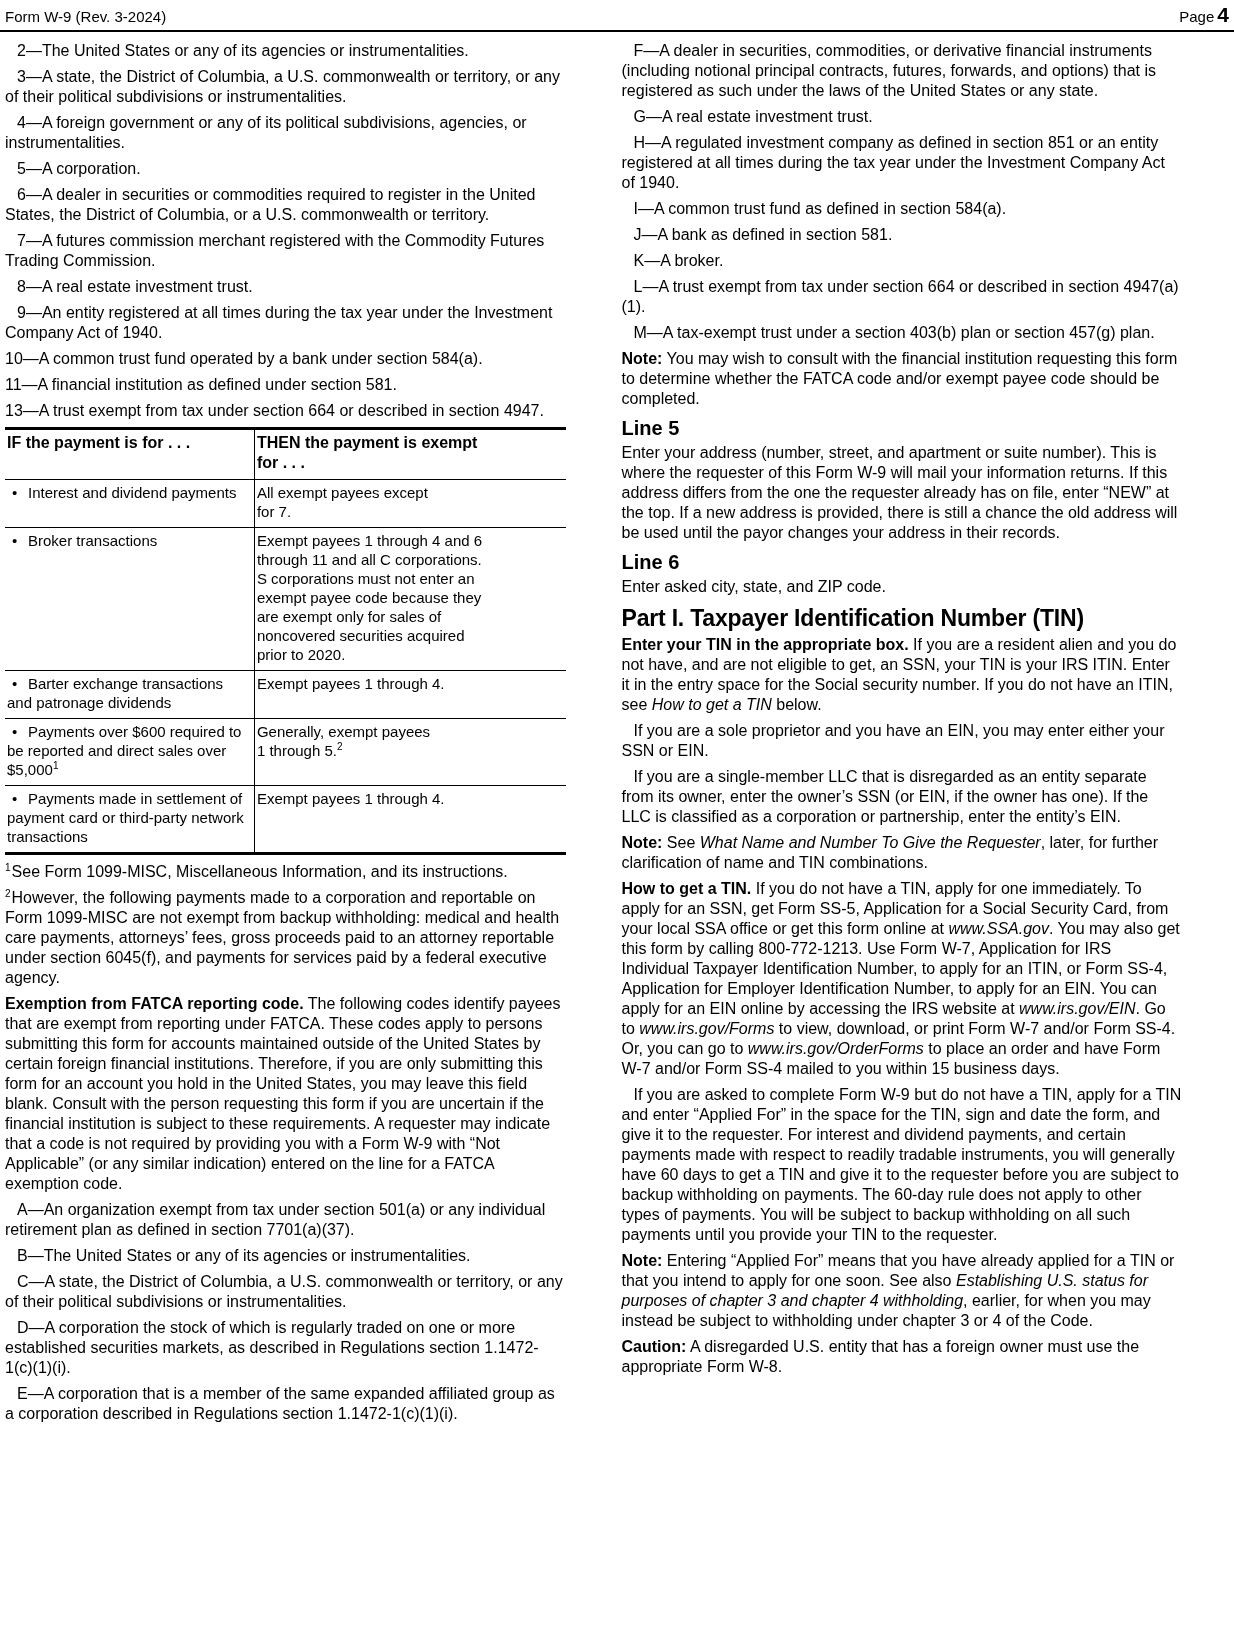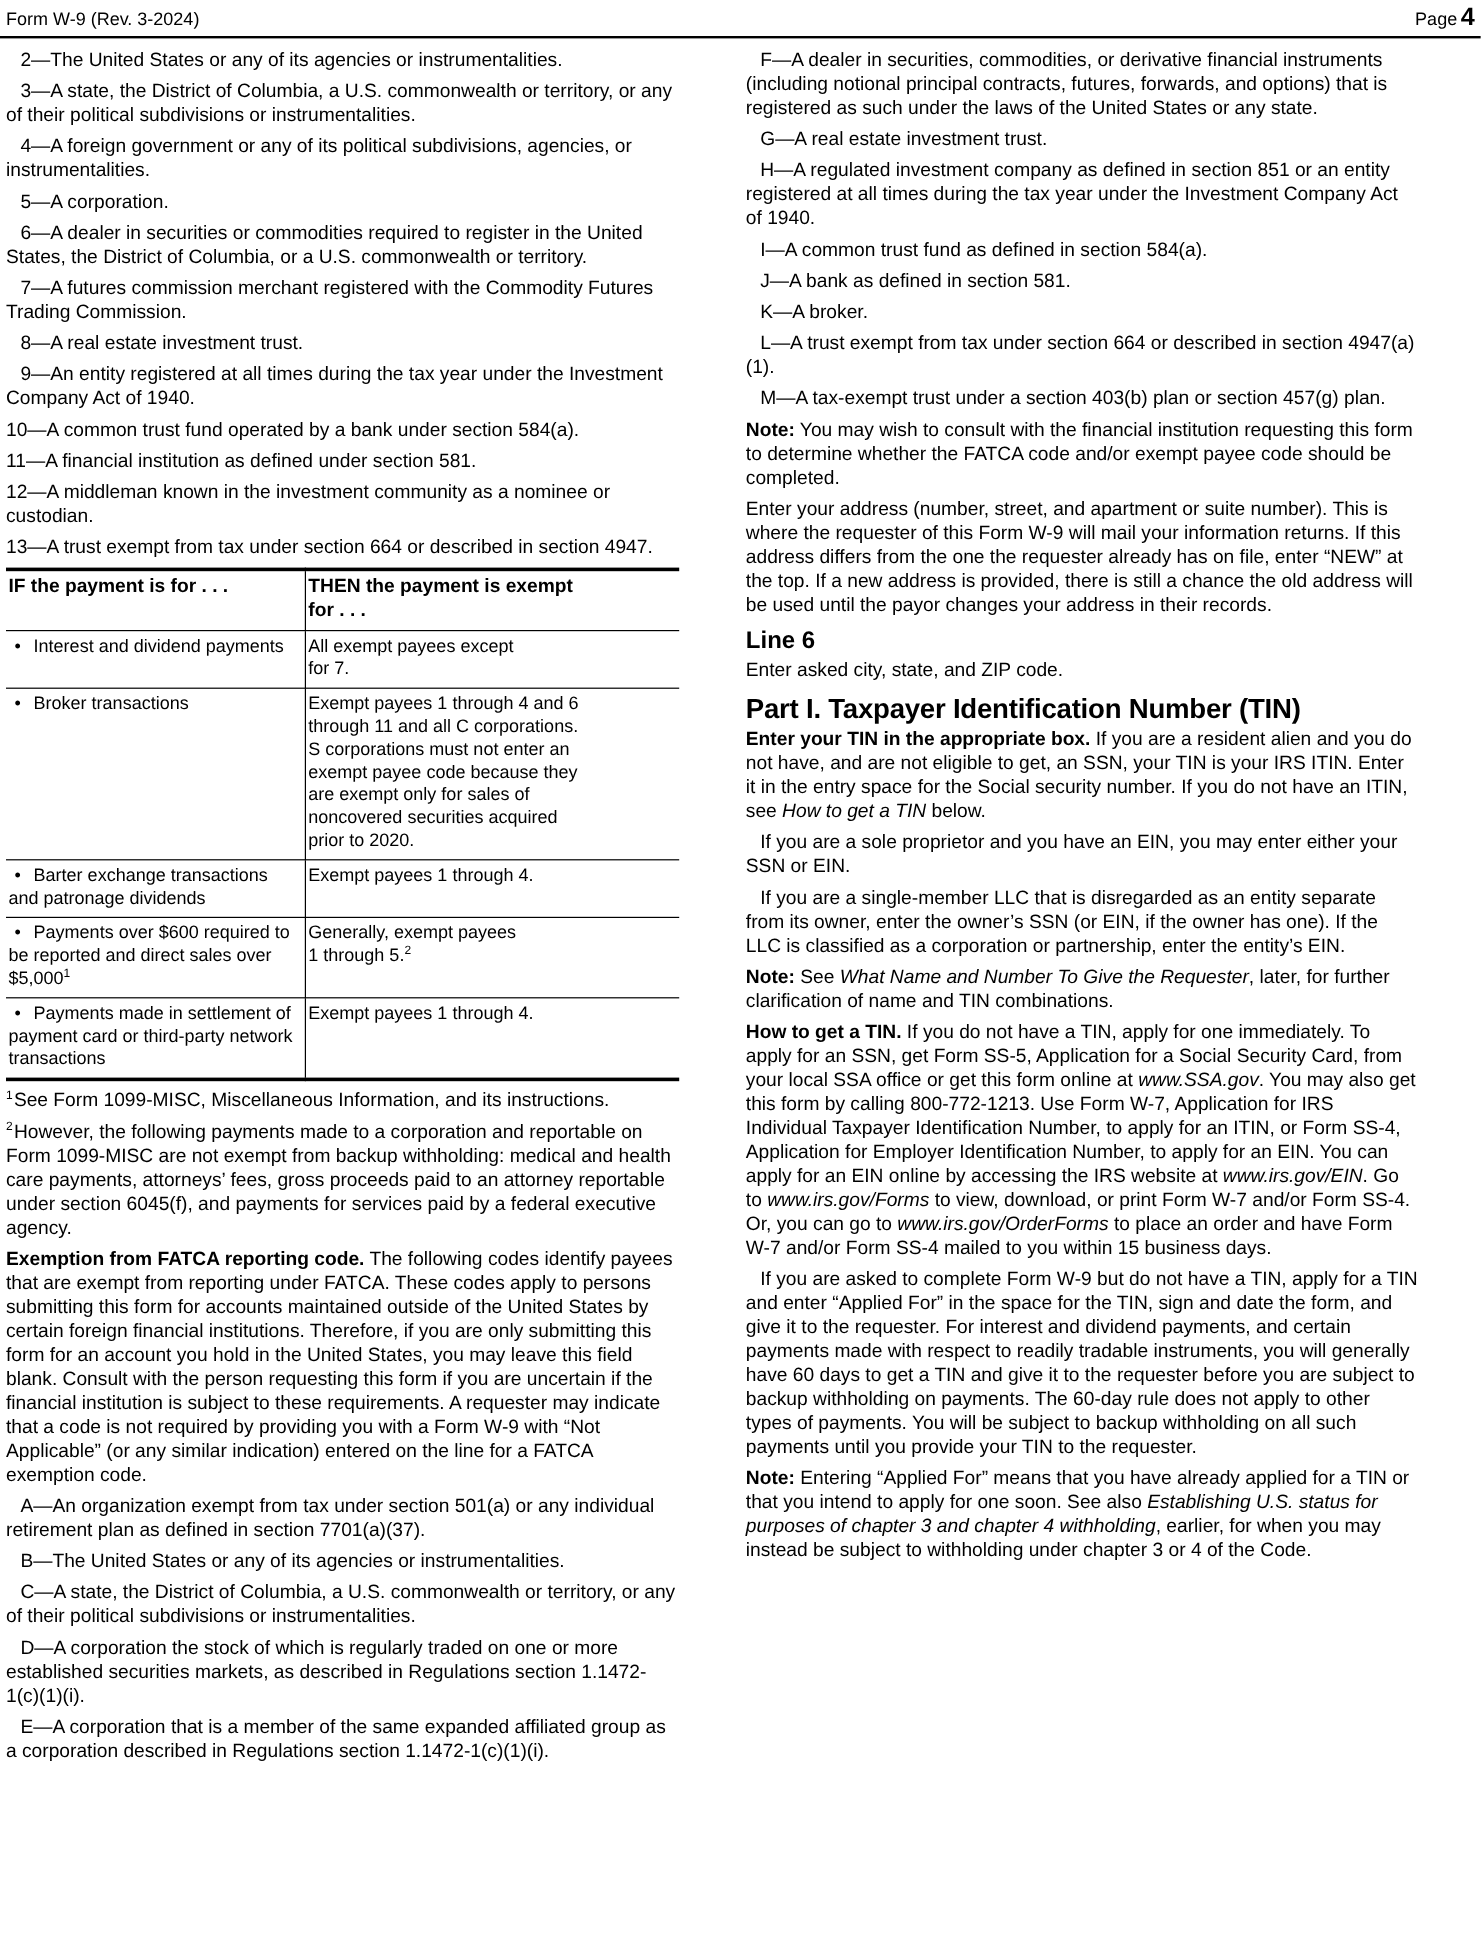"12—A middleman known in the" p { html: <p><span>12—A middleman known in the investment community as a nominee or custodian.</span></p> -> none }
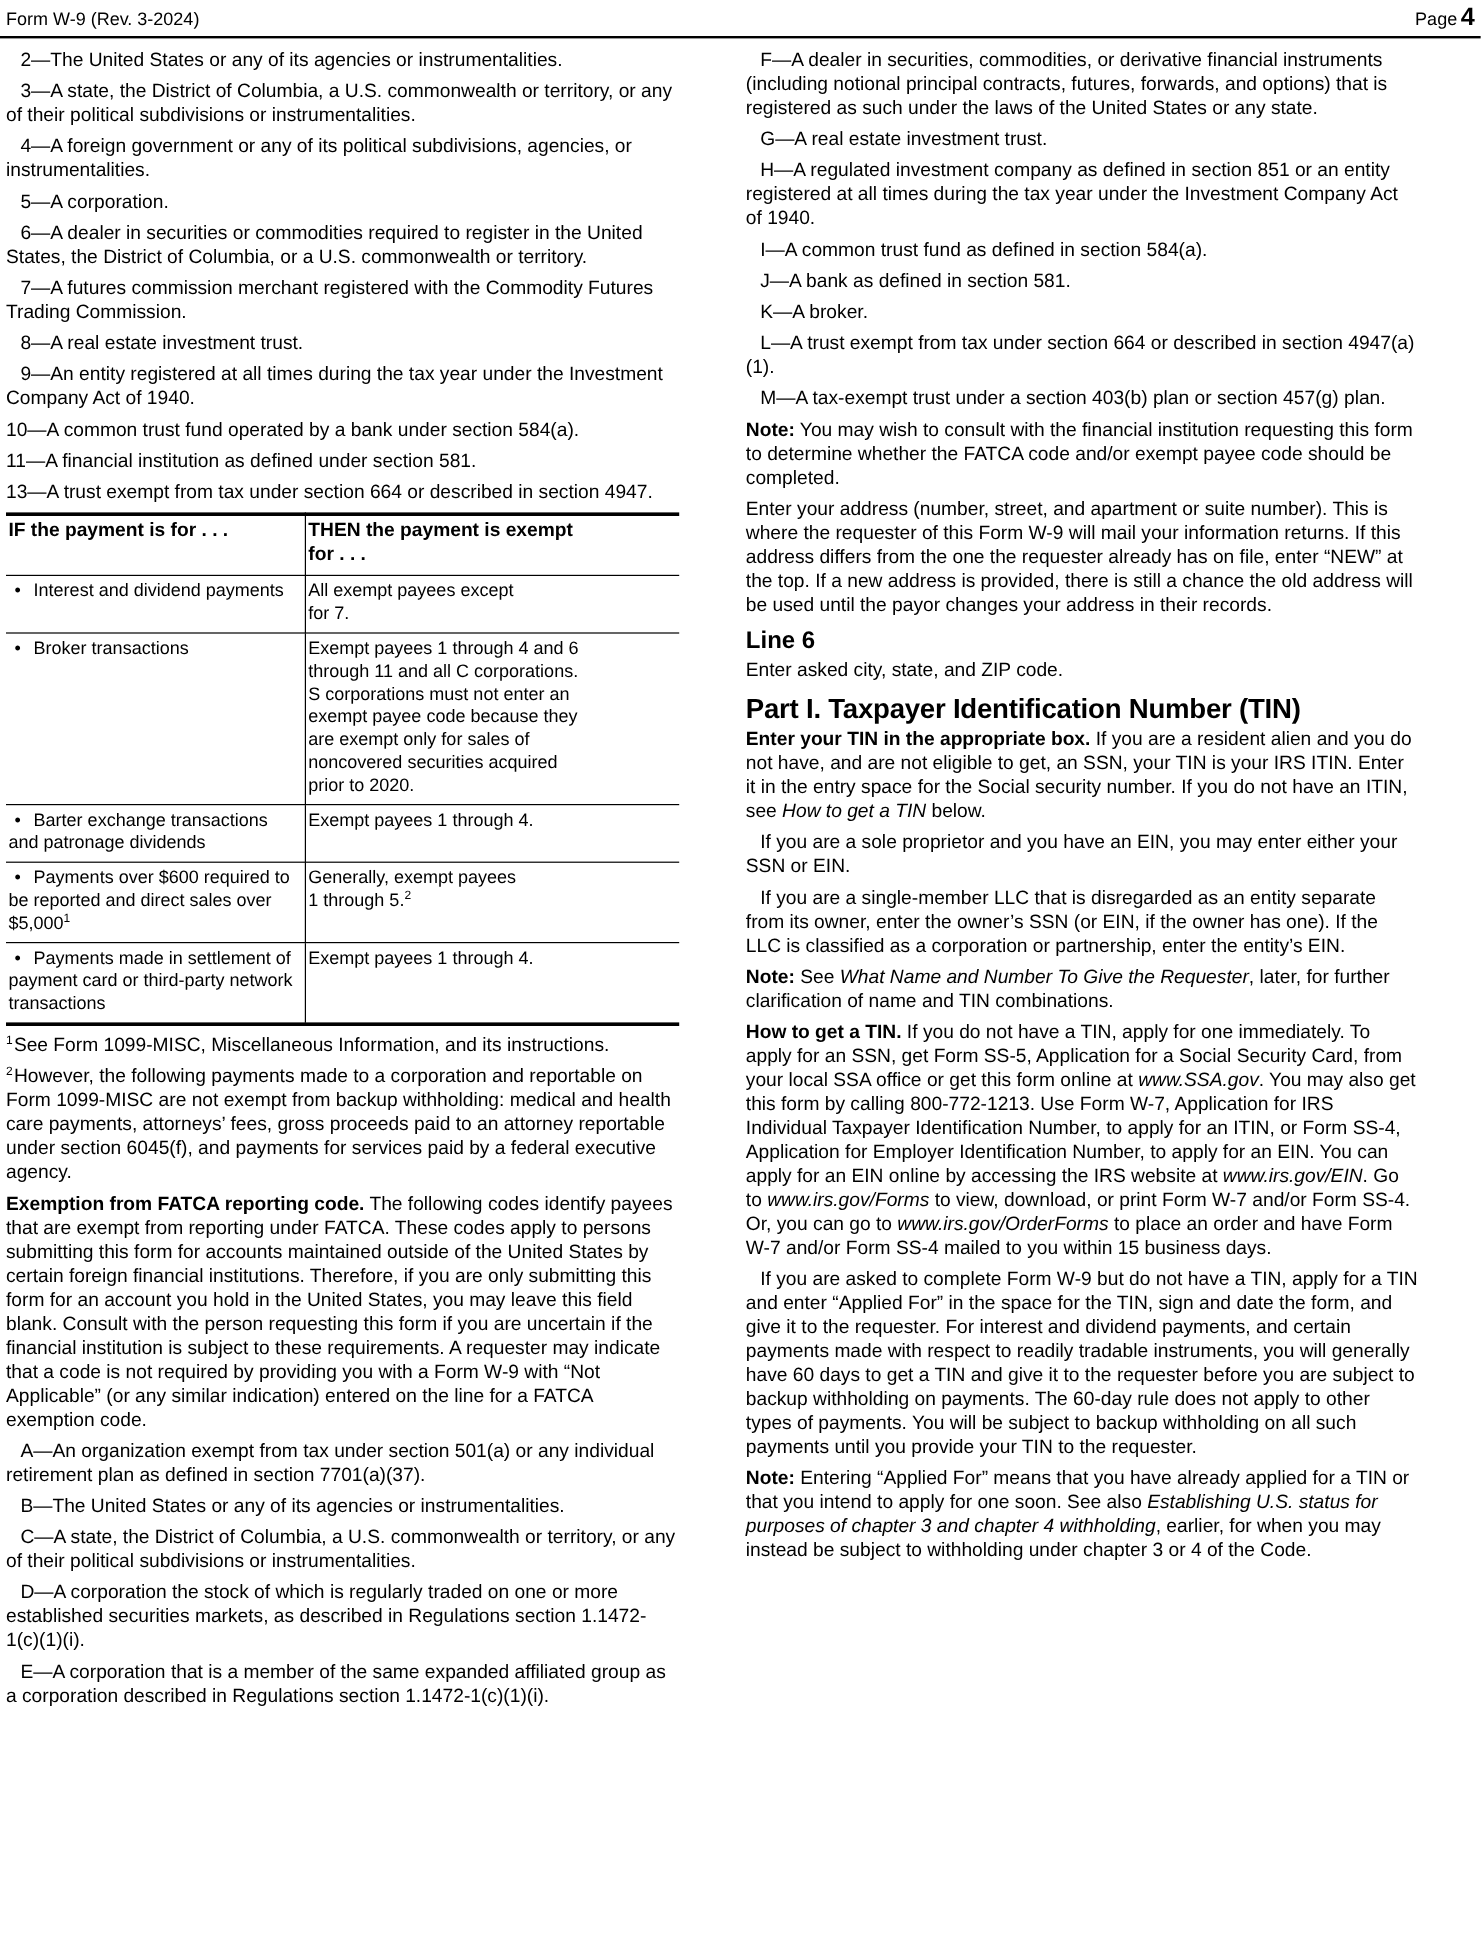"Line 5" div.h2 { html: none -> <div>Line 5</div> }
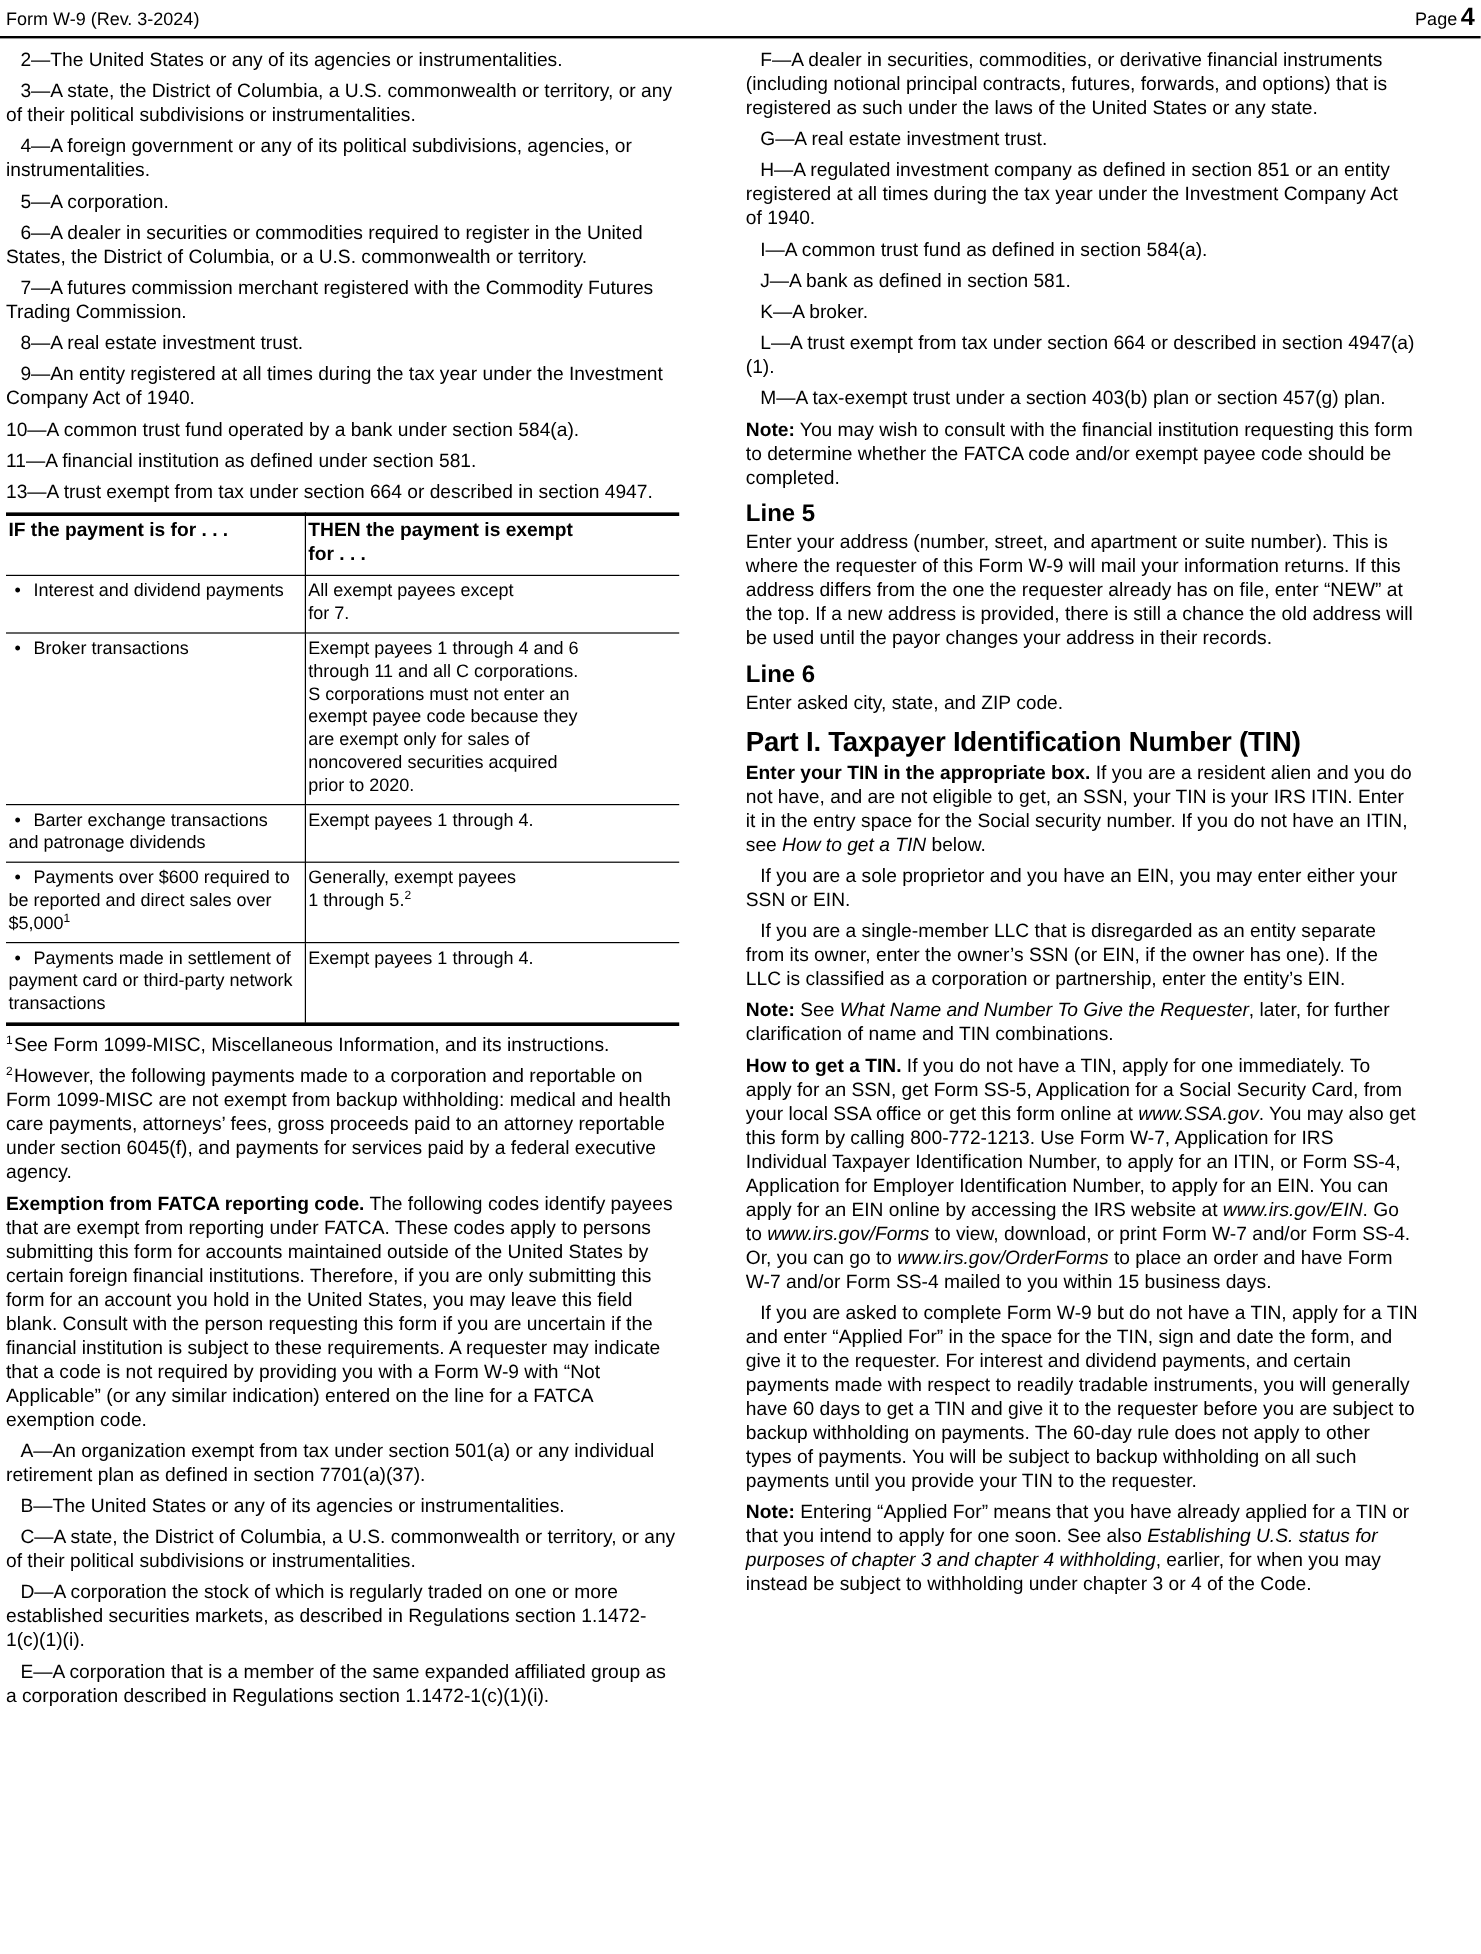"Caution: A disregarded U.S. entity" p { html: none -> <p><span>Caution:</span><span> A disregarded U.S. entity that has a foreign owner must use the appropriate Form W-8.</span></p> }
